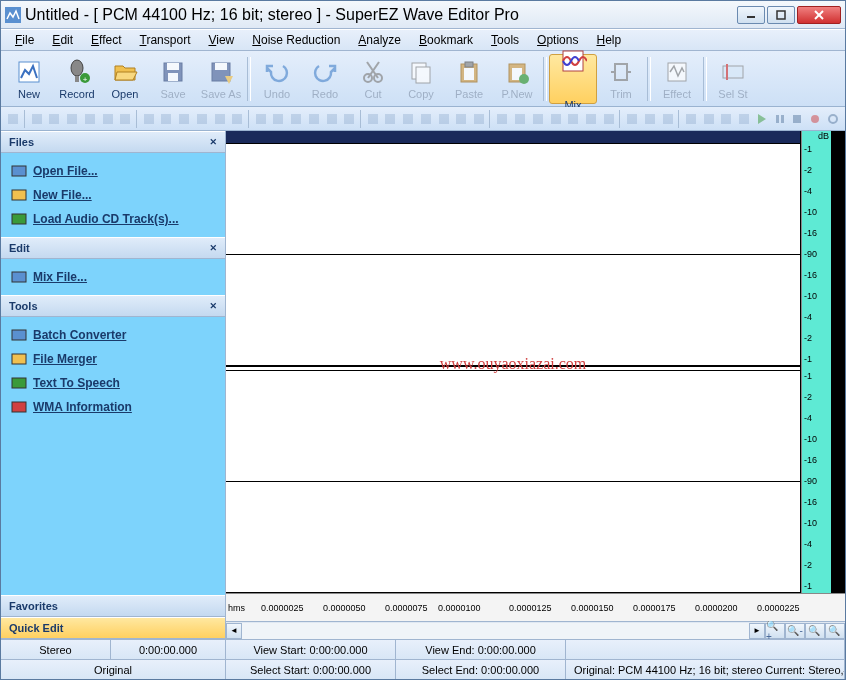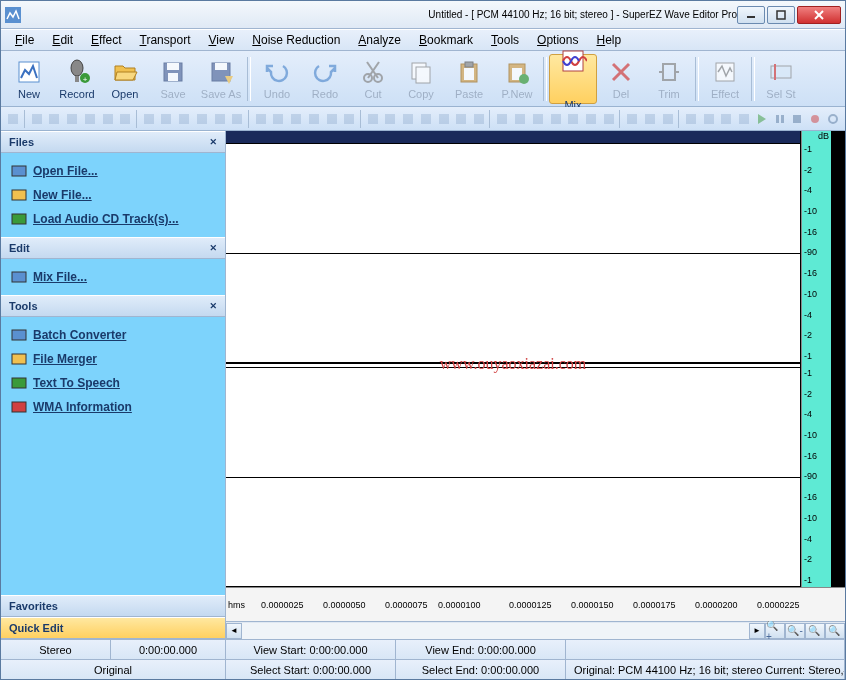"Untitled - [ PCM 44100" .titlebar .title { font-size: 10px -> 16px; text-align: right -> none }
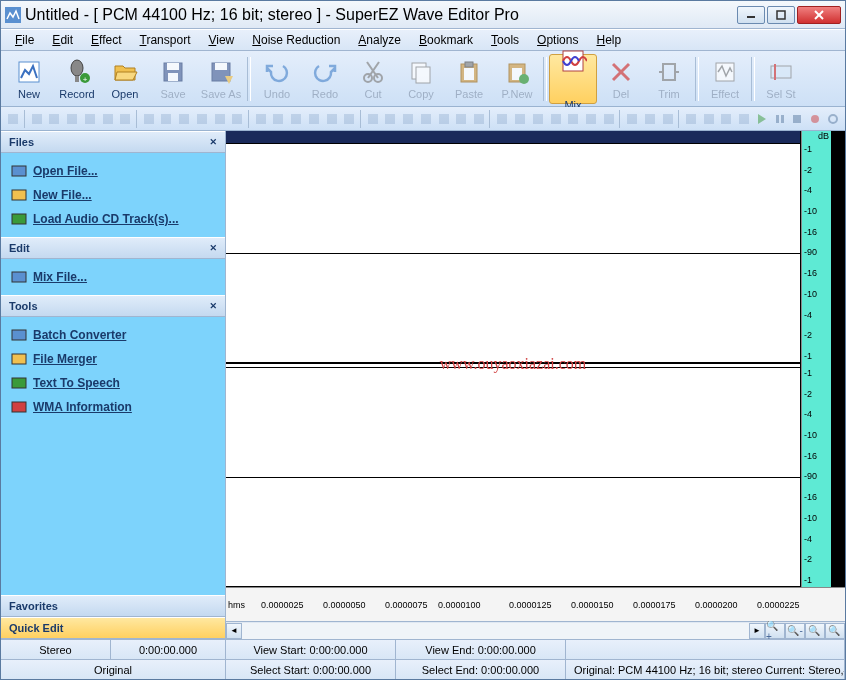"Del" div.tbtn { html: <div> <div> <svg> <line></line> <line></line> </svg> </div> <span>Del</span> </div> -> none }
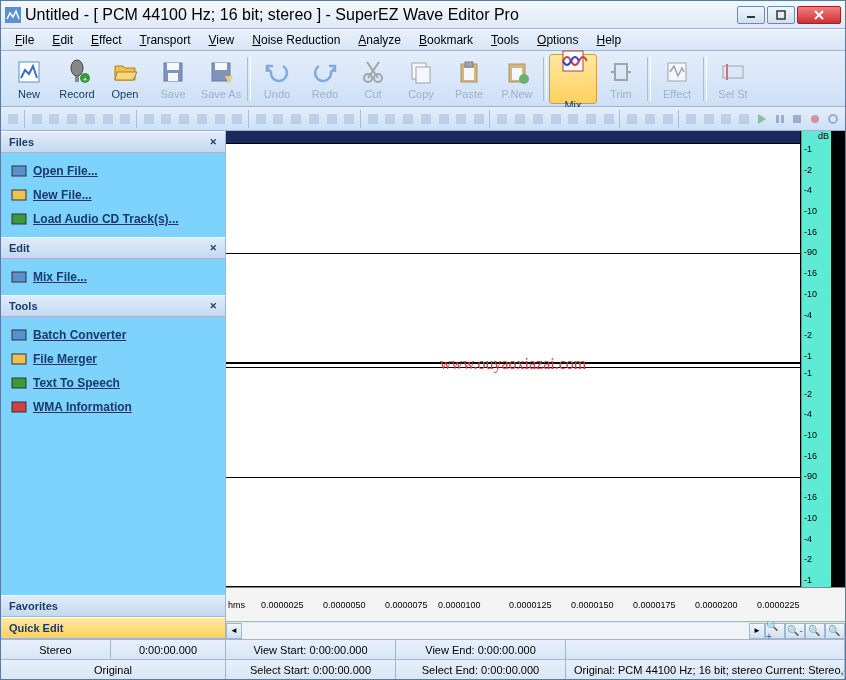"hms" .time-ruler { height: 34px -> 28px }
